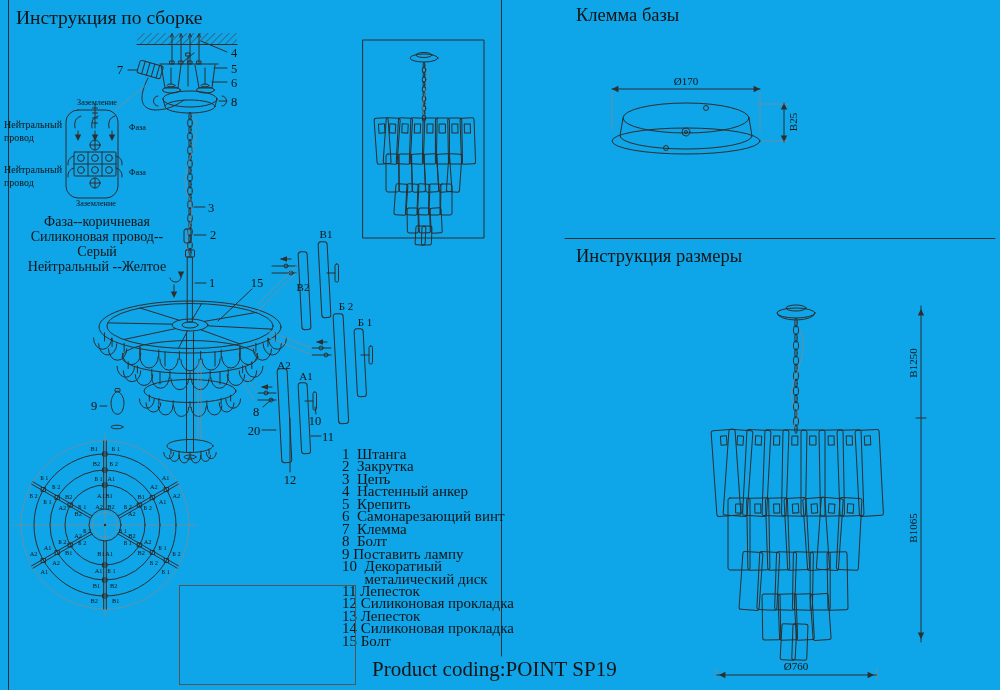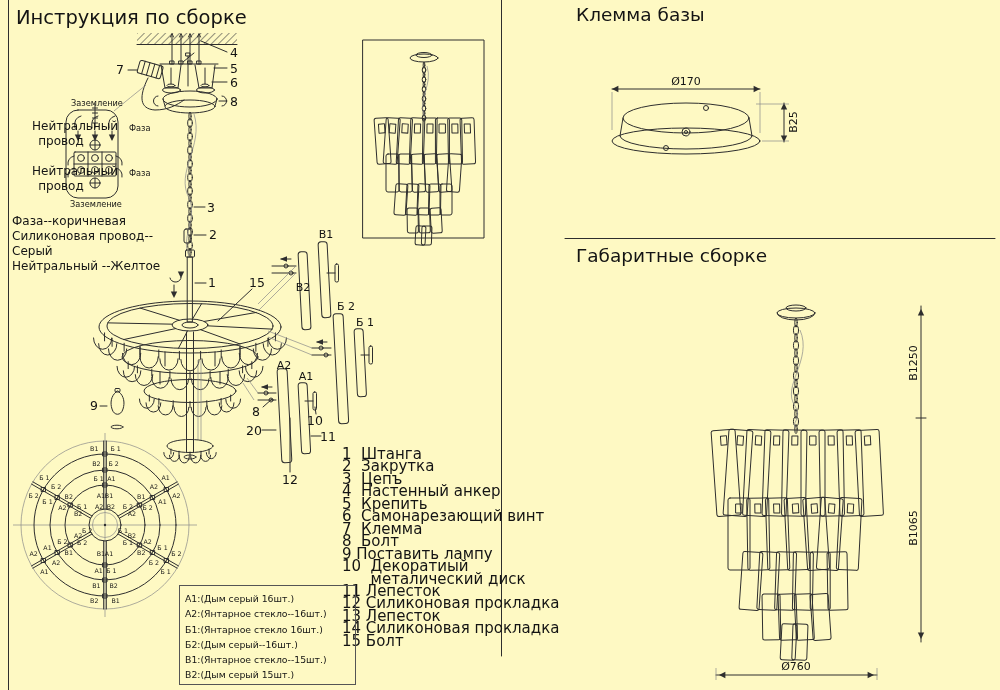"Инструкция по сборке" .page { background: #fef9c3 -> #0ea5e9; font-family: none -> Liberation Serif, serif }
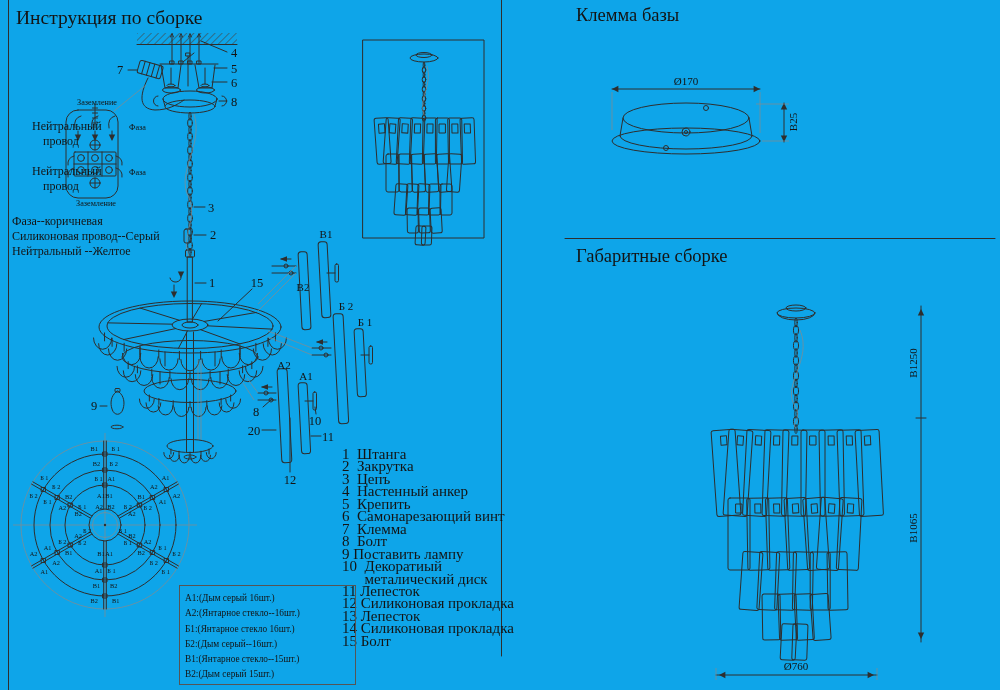"Нейтральный провод" .wblock { font-size: 12px -> 10px; margin-left: 28px -> none; text-align: center -> none }
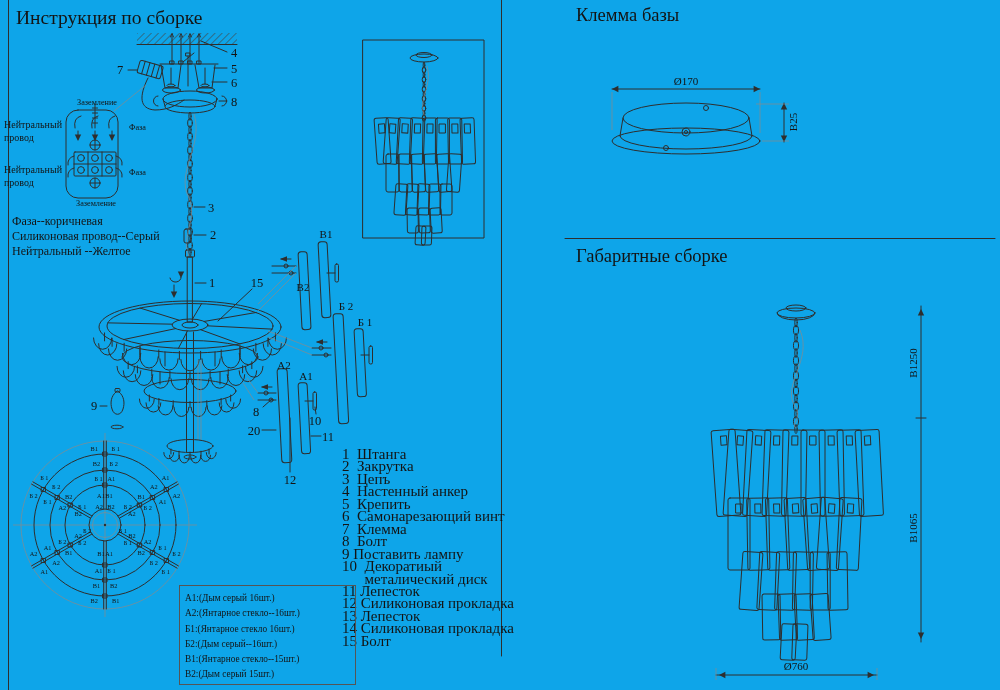"Фаза--коричневая" #wirecolors { font-size: 12px -> 14px; text-align: none -> center }
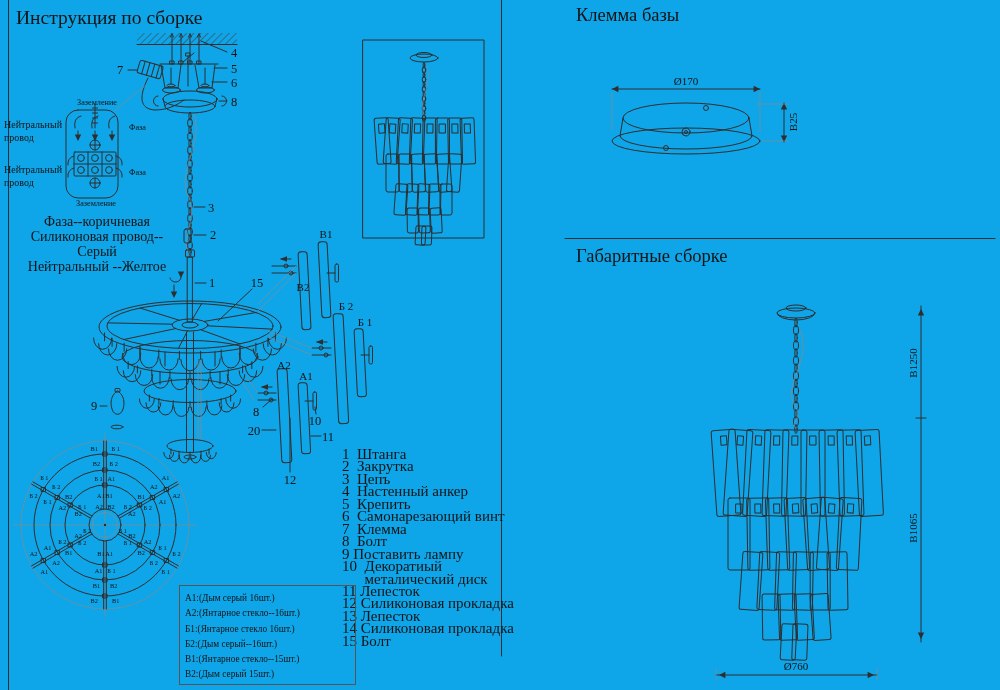"Габаритные сборке" div.t { text: Габаритные сборке -> Инструкция размеры }
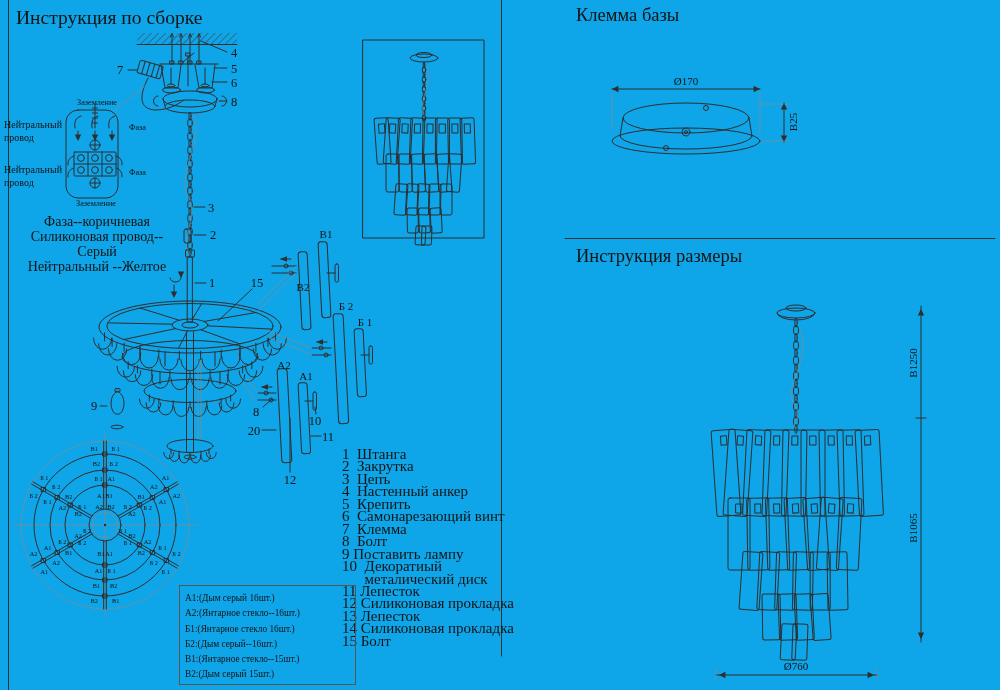"A1:(Дым серый 16шт.)" div { html: <div> <div>A1:(Дым серый 16шт.)</div> <div>A2:(Янтарное стекло--16шт.)</div> <div>Б1:(Янтарное стекло 16шт.)</div> <div>Б2:(Дым серый--16шт.)</div> <div>B1:(Янтарное стекло--15шт.)</div> <div>B2:(Дым серый 15шт.)</div> </div> -> none }
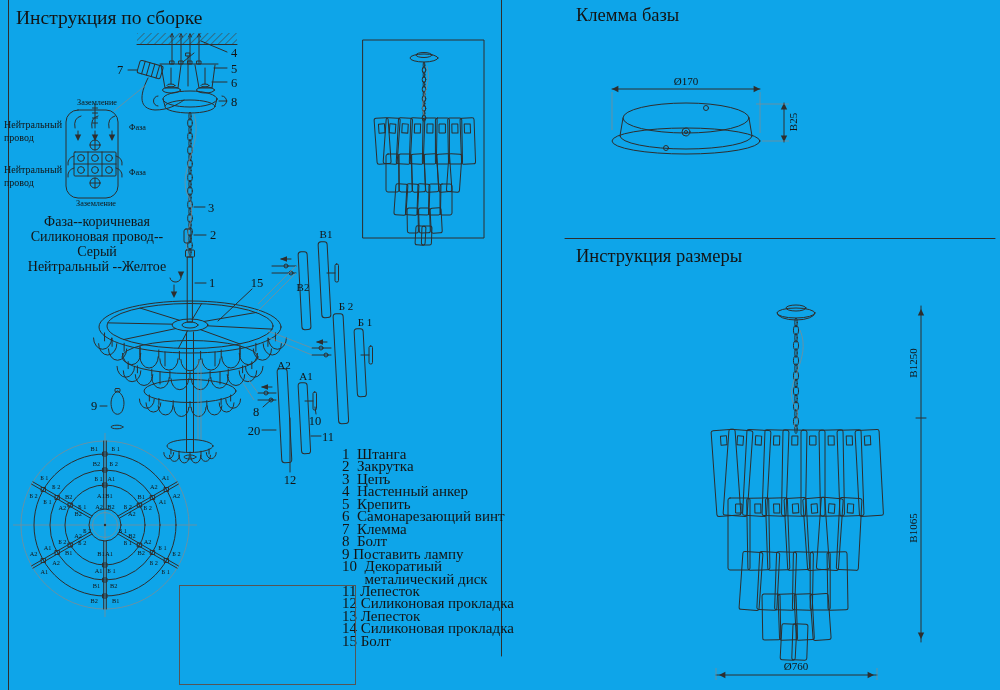"Product coding:POINT SP19" div.t { html: none -> <div>Product coding:POINT SP19</div> }
